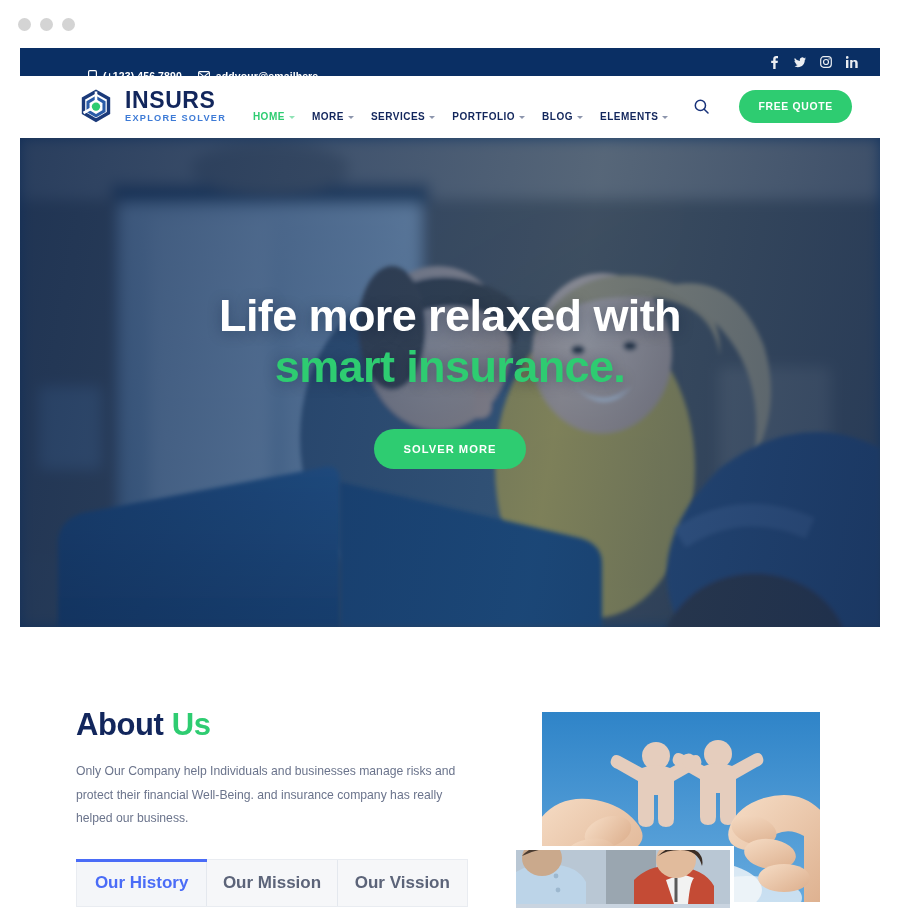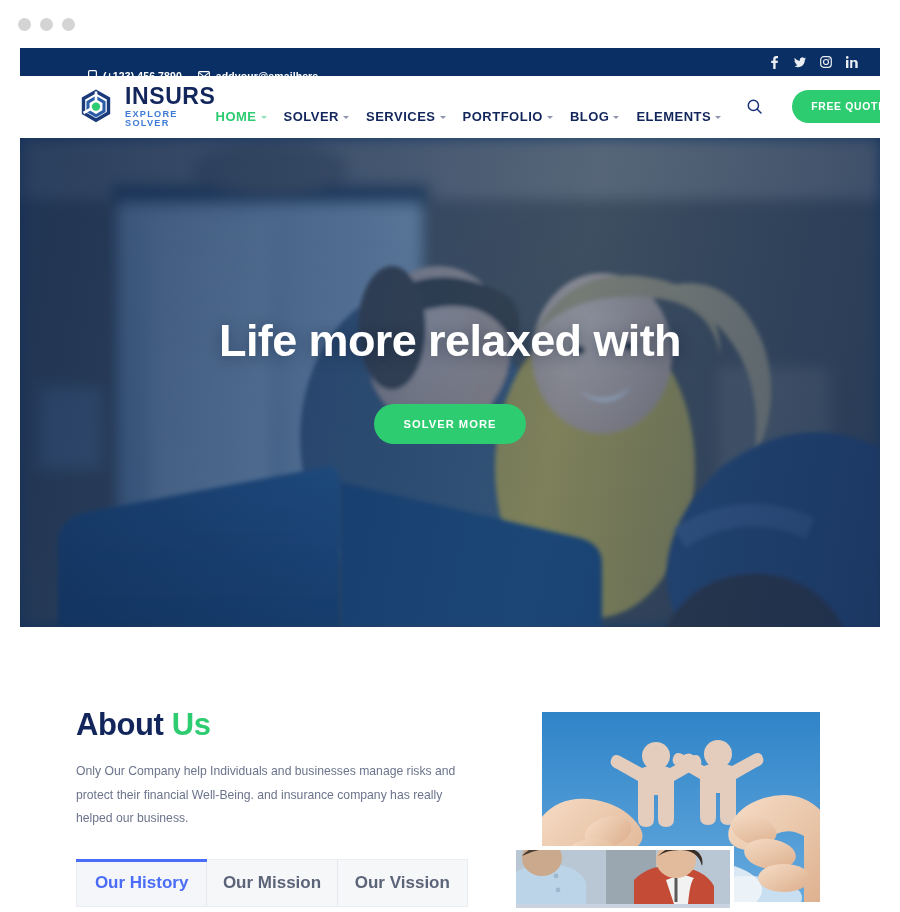"HOME" .nav-item { font-size: 13px -> 10px }
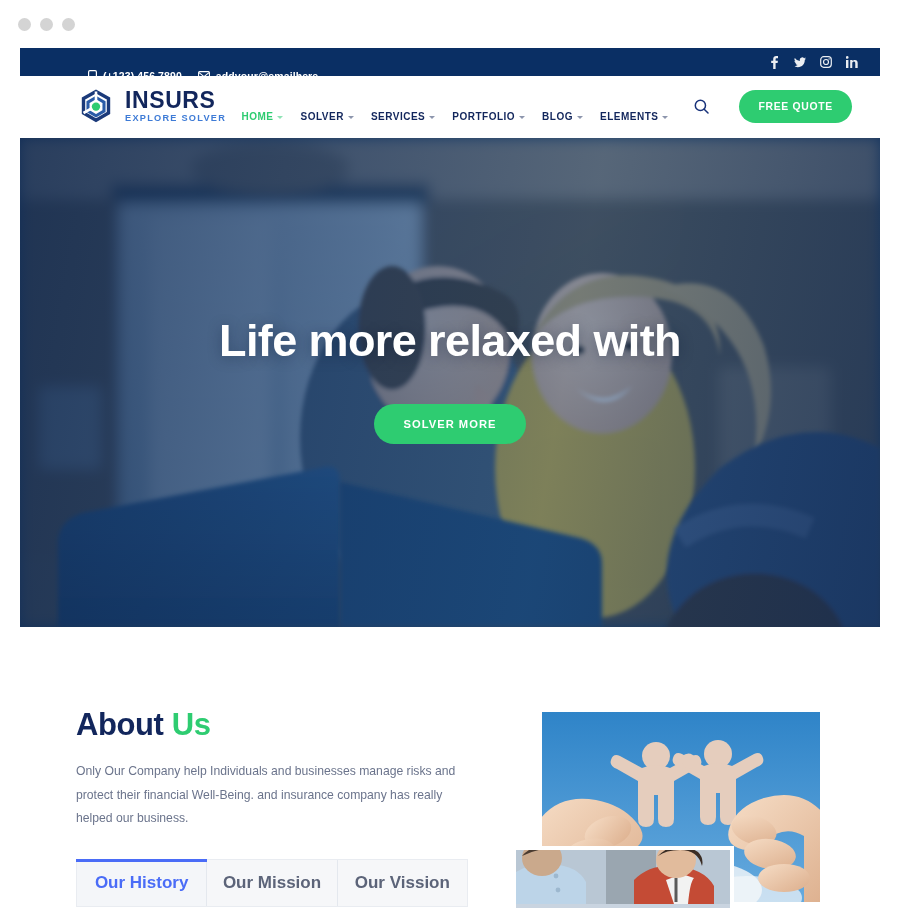"SOLVER" span { text: SOLVER -> MORE }
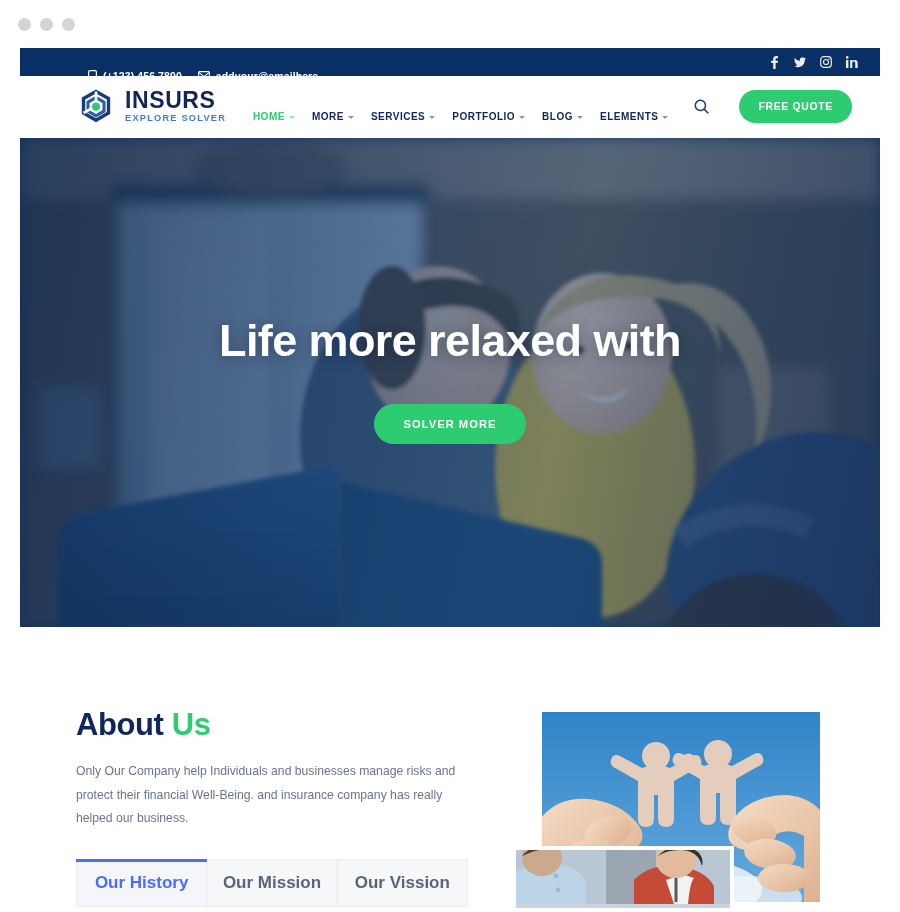"smart insurance." span.accent { html: none -> <span>smart insurance.</span> }
